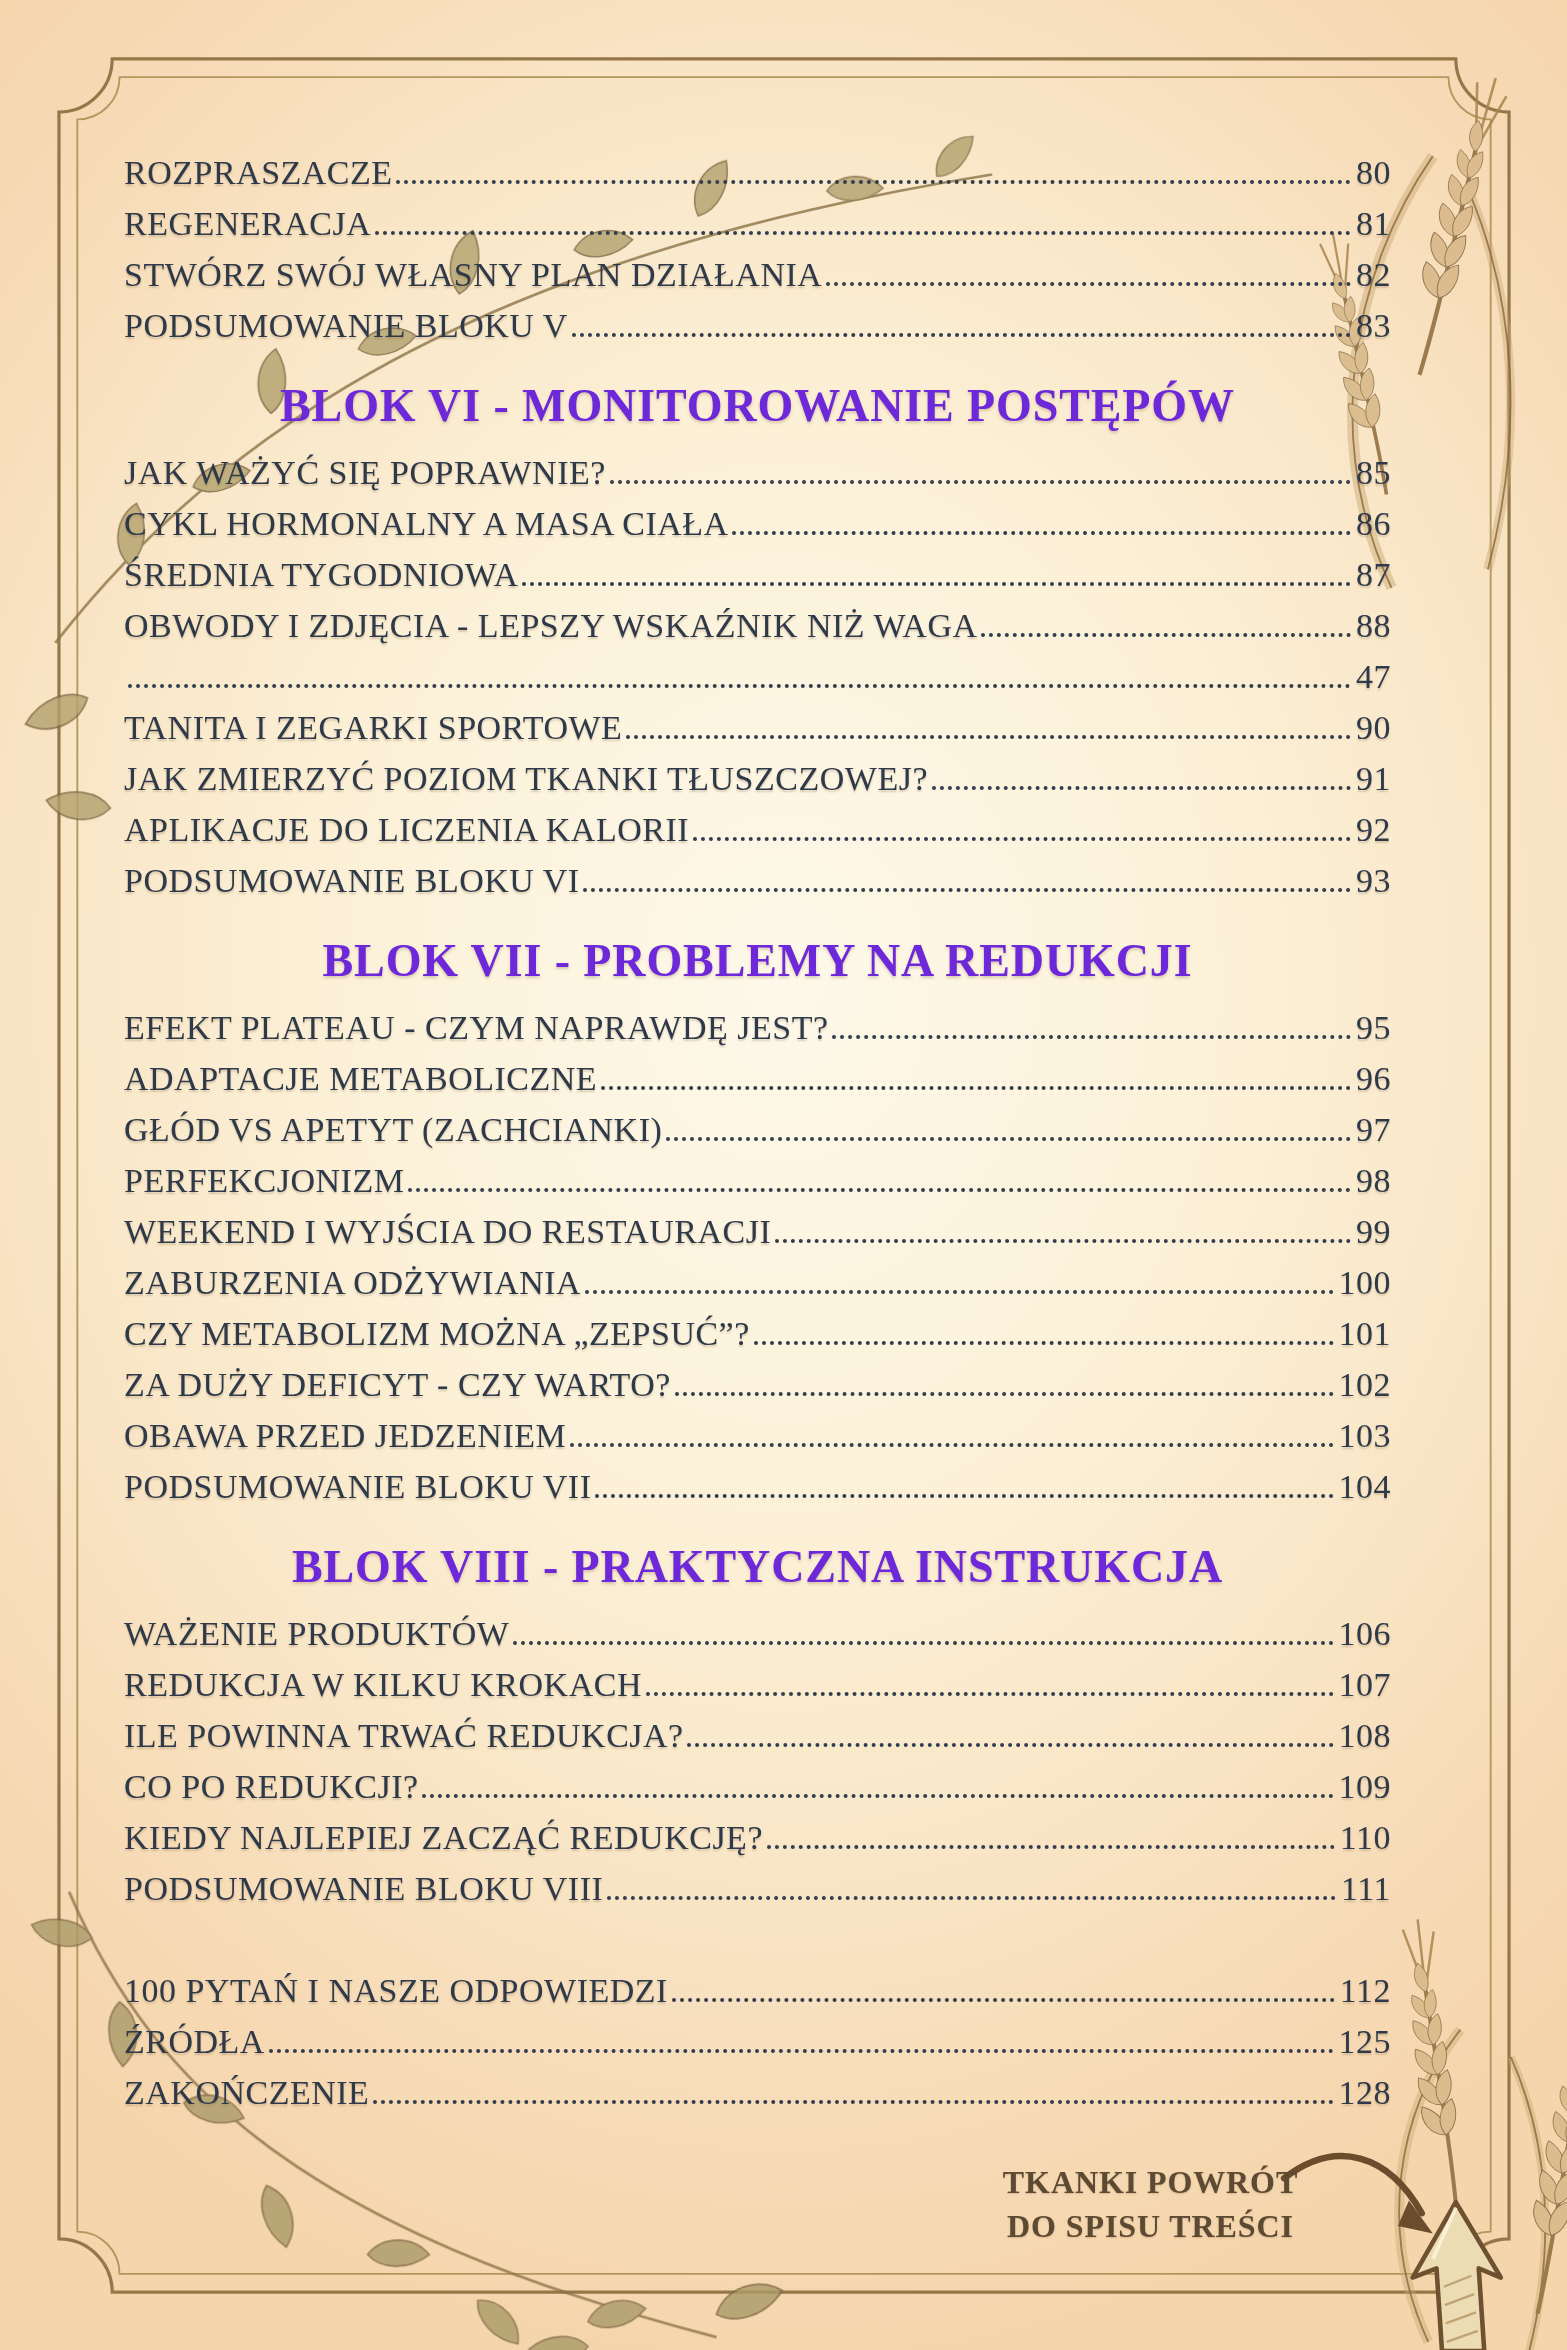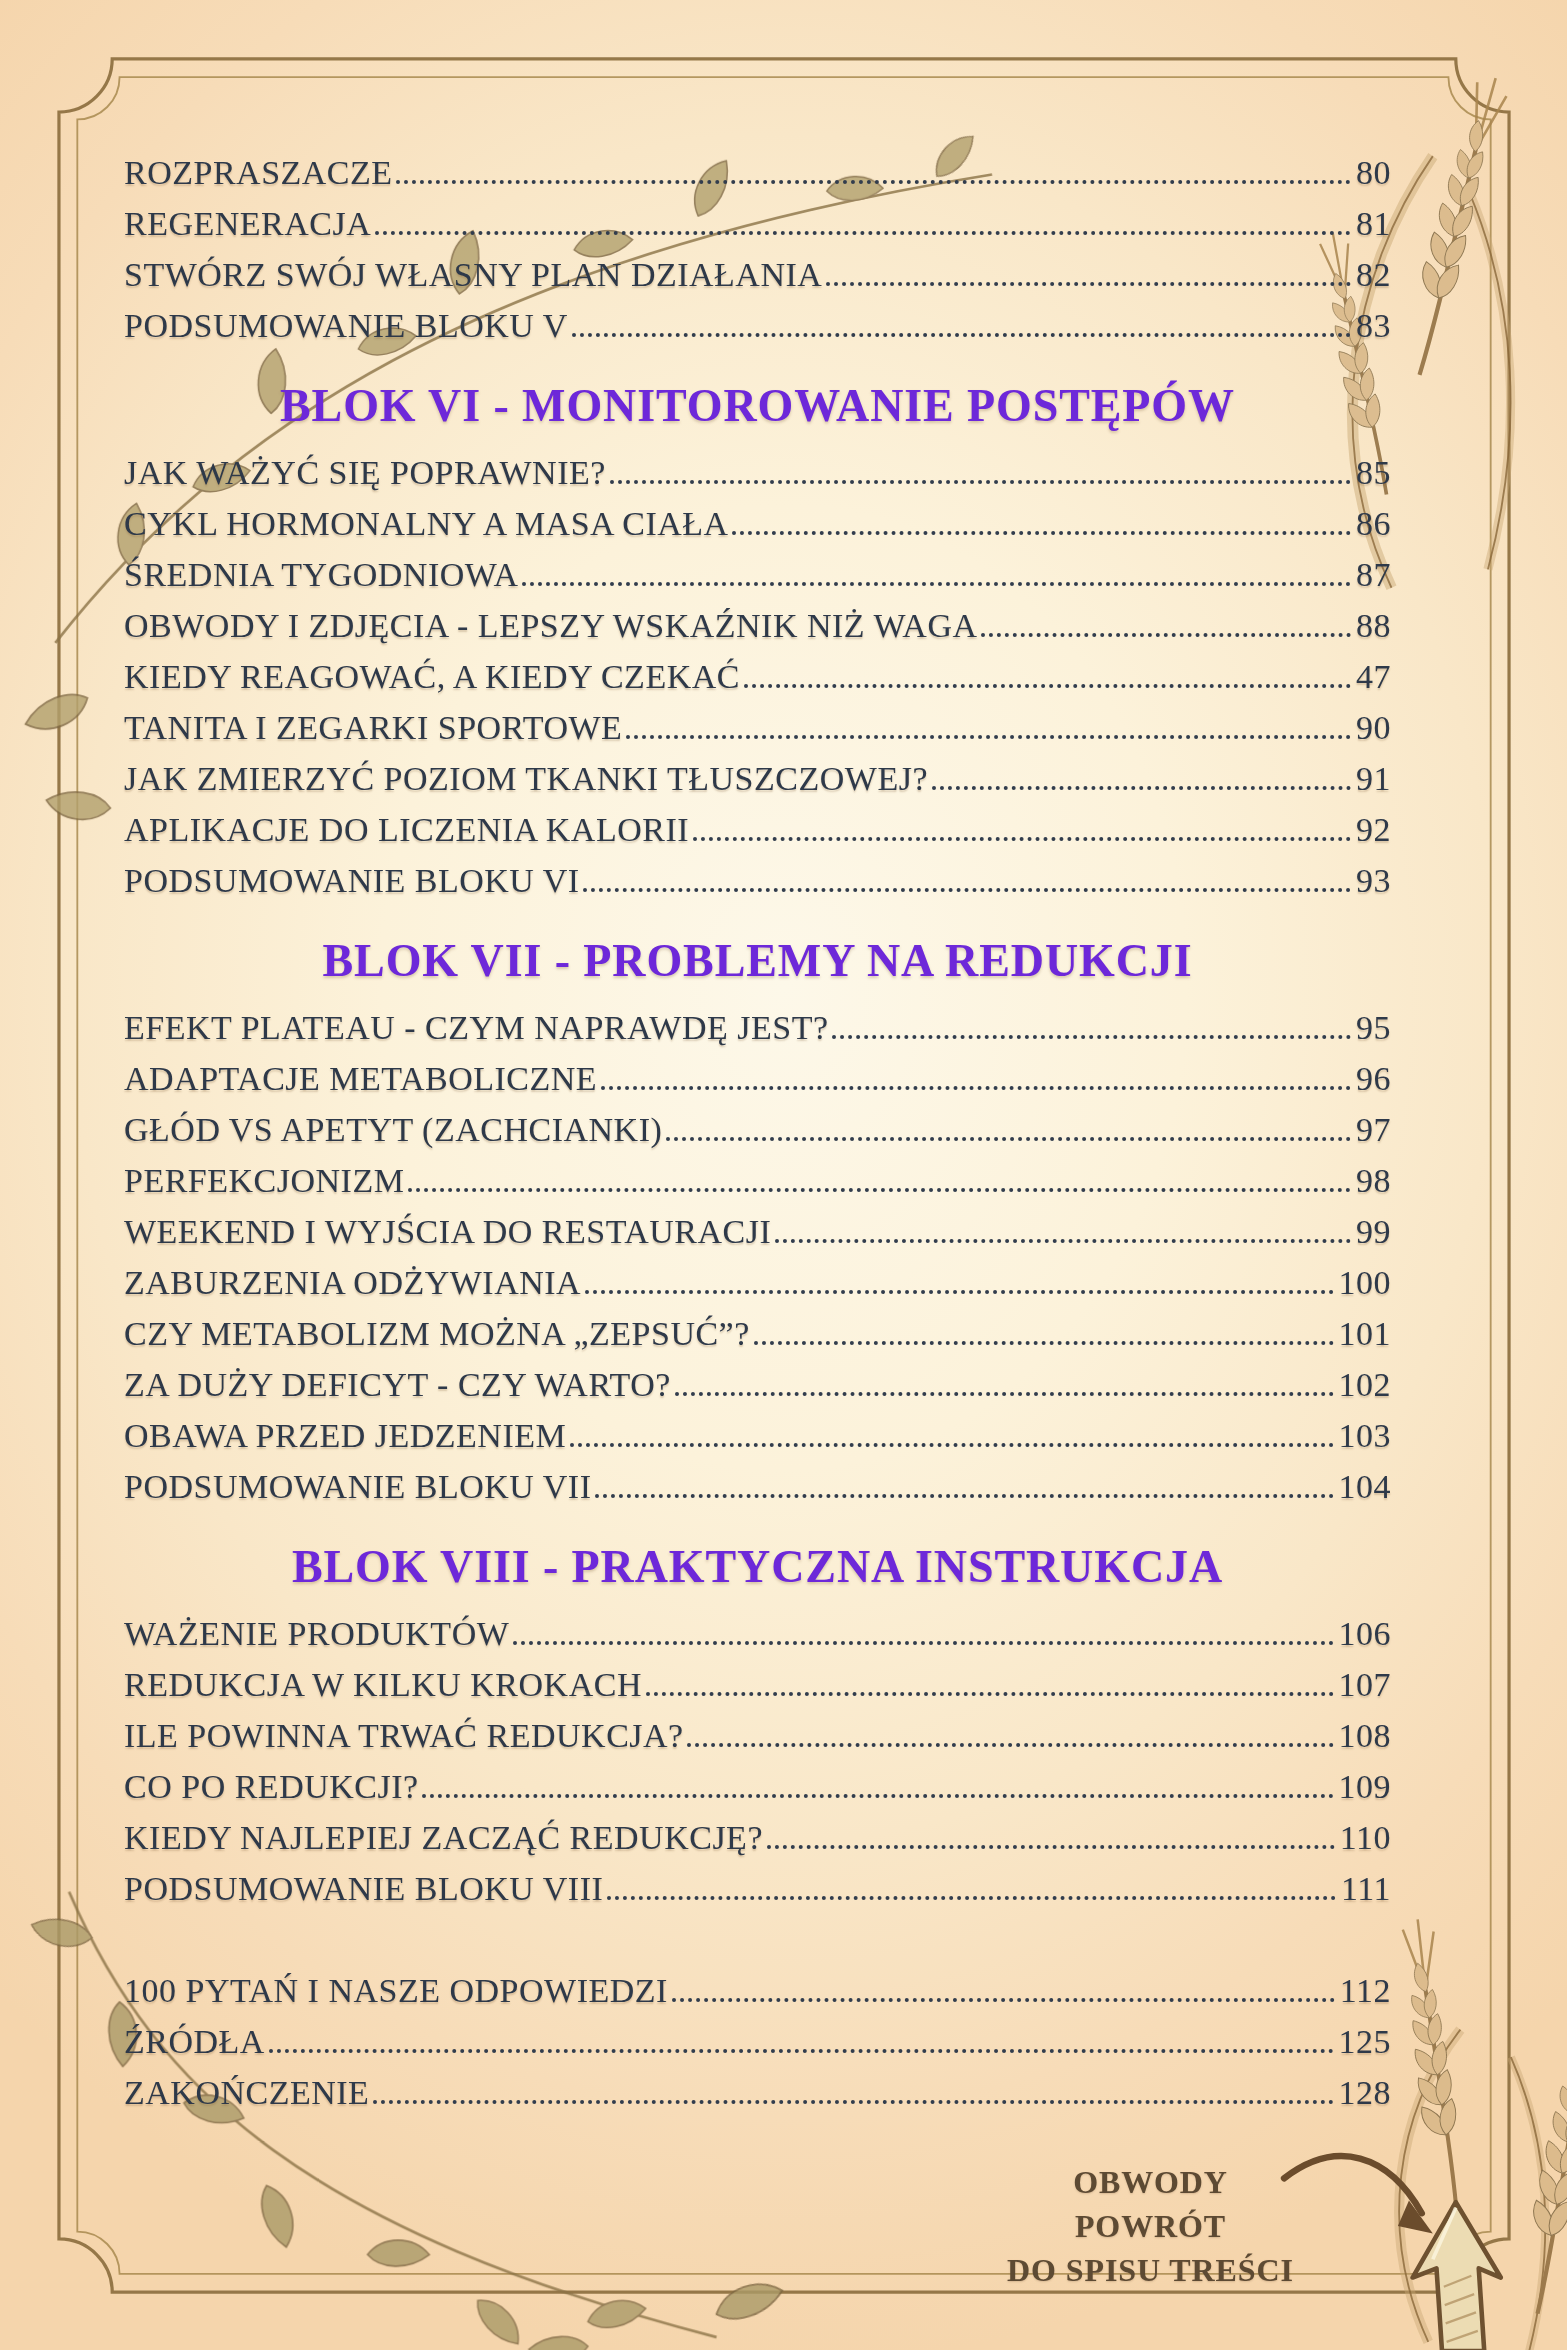"KIEDY REAGOWAĆ, A KIEDY CZEKAĆ" span.lbl { html: <span>KIEDY REAGOWAĆ, A KIEDY CZEKAĆ</span> -> none }
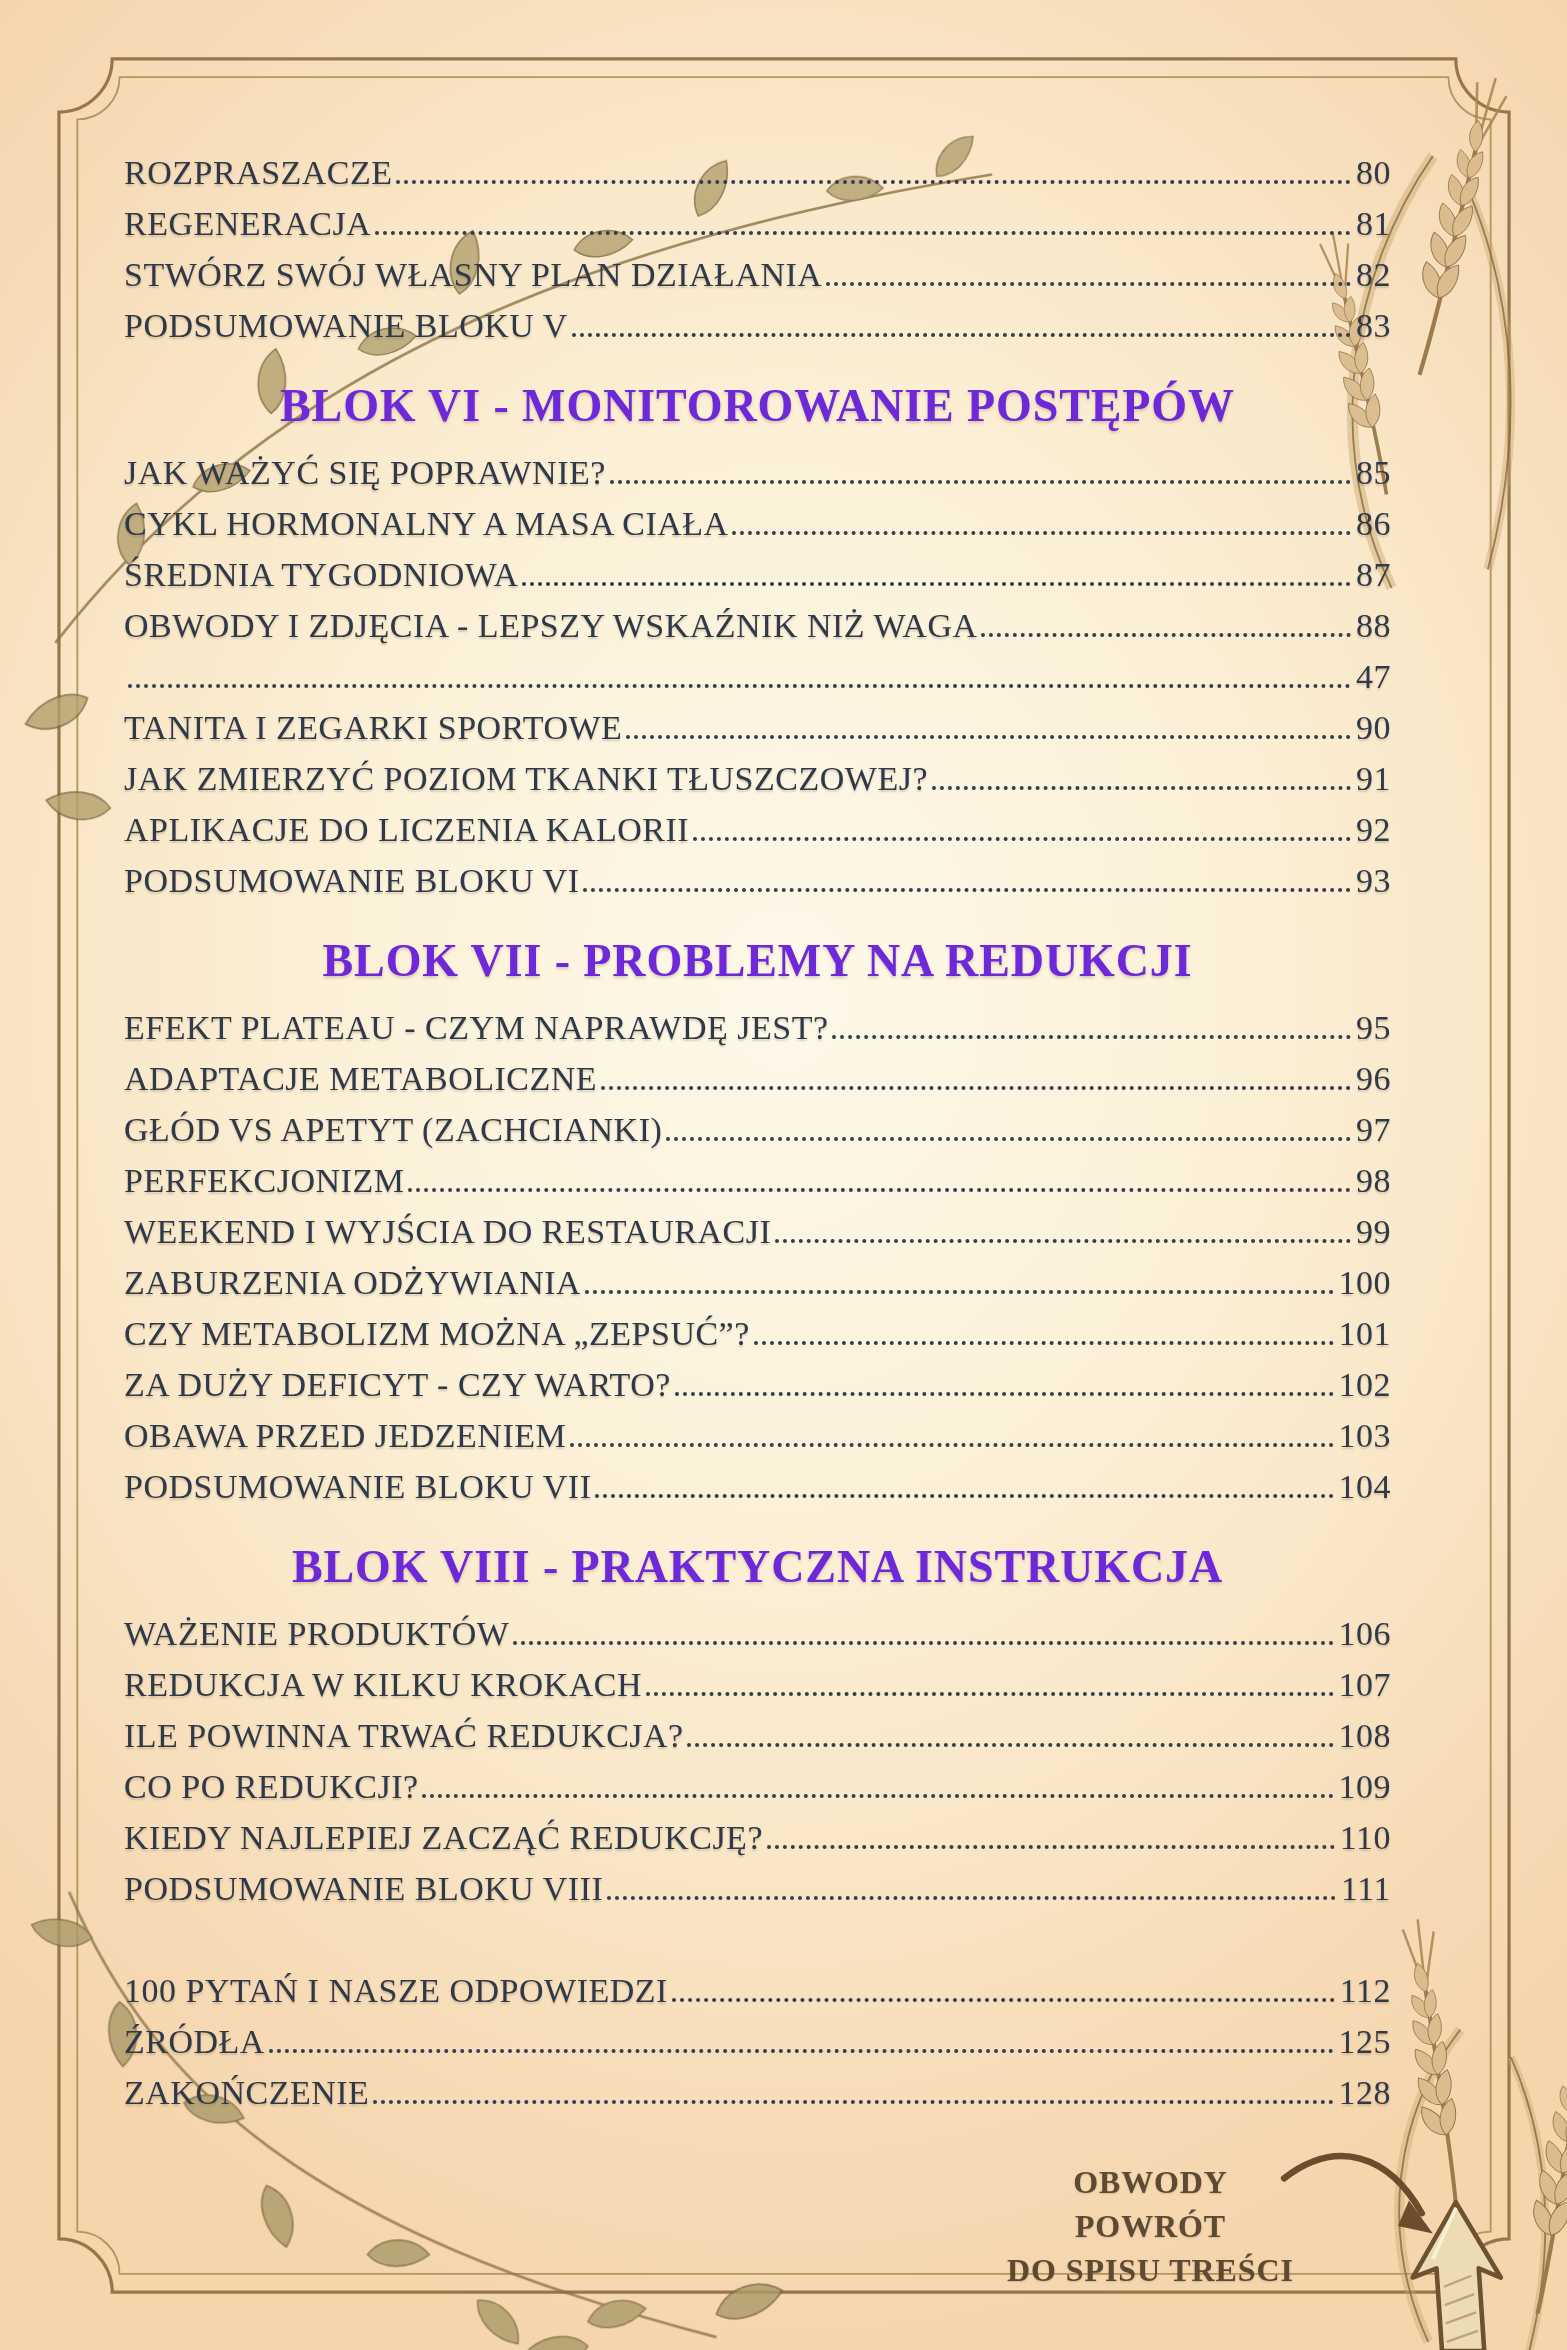"OBWODY POWRÓT" div { text: OBWODY -> TKANKI }
